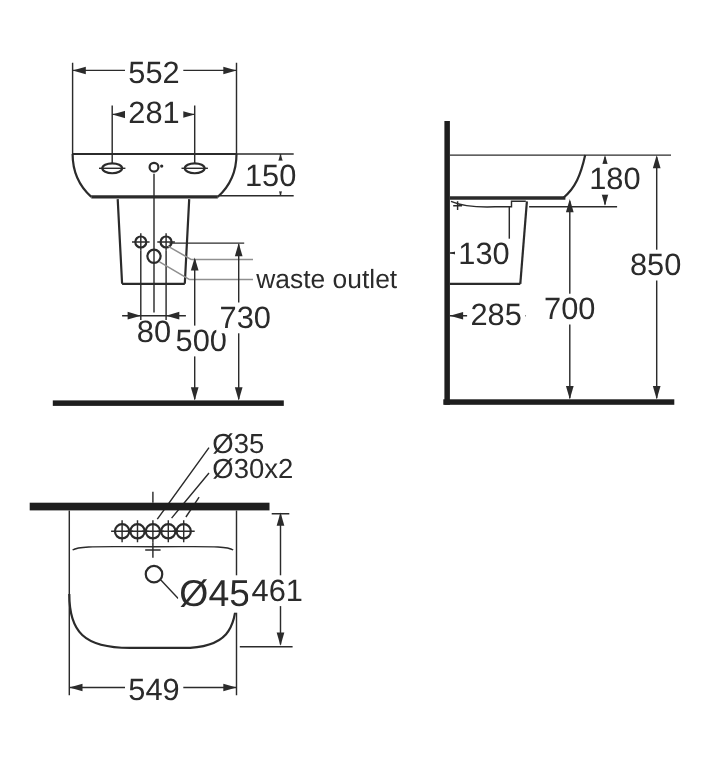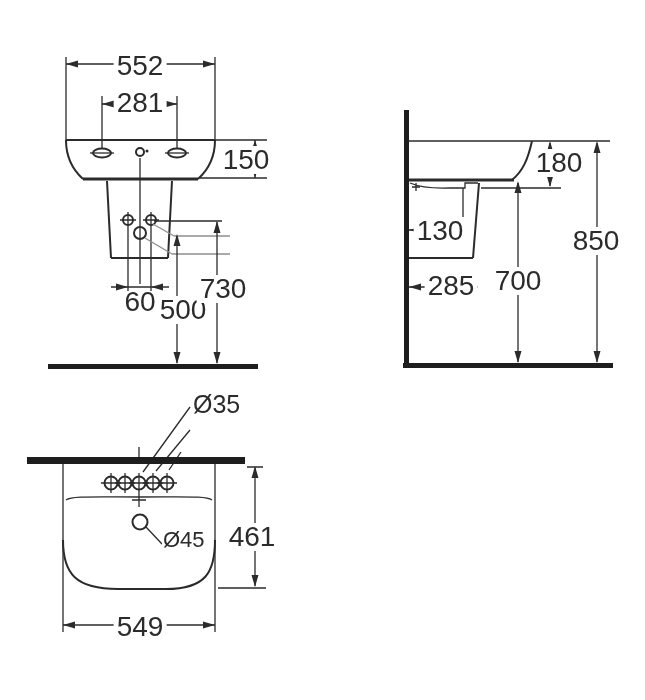"waste outlet" div.lbl { html: none -> <div>waste outlet</div> }
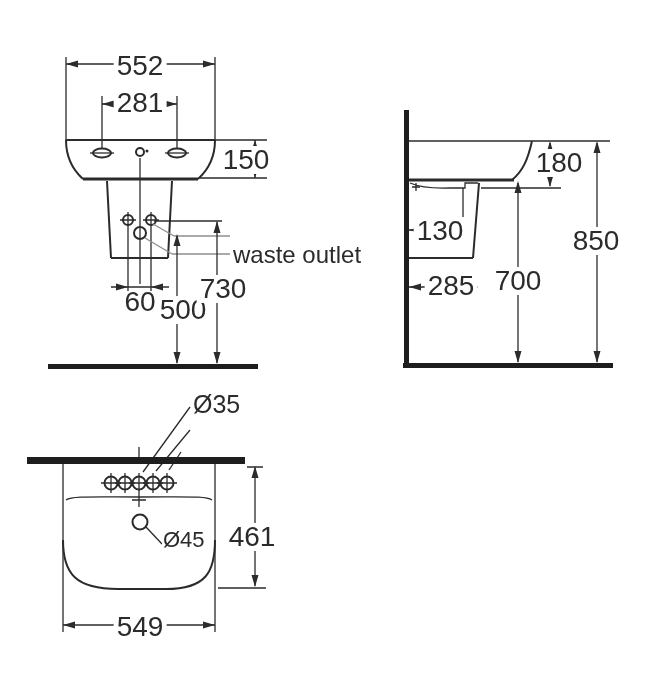"60" div.dim { text: 60 -> 80 }
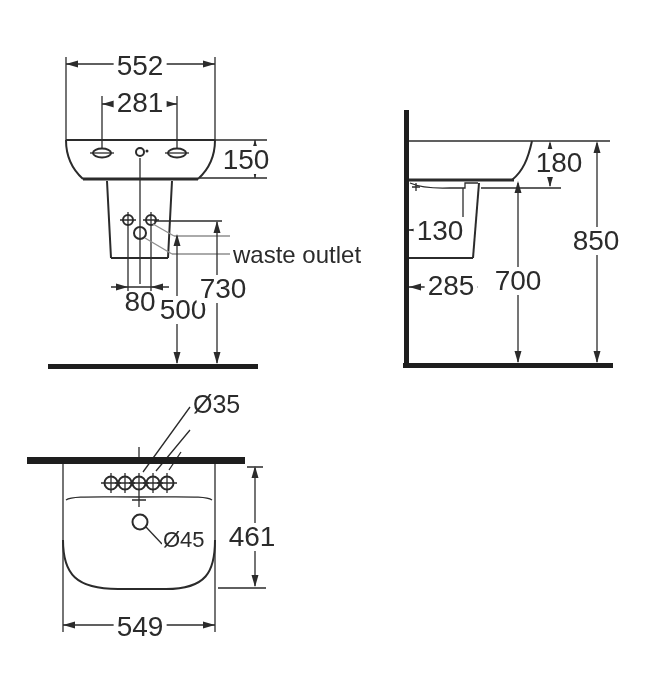"Ø30x2" div.dia { html: none -> <div>Ø30x2</div> }
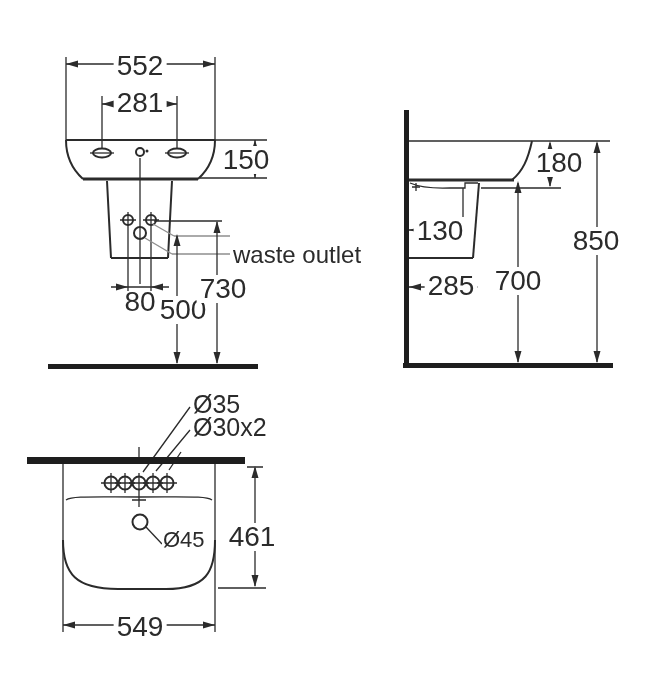"Ø45" div.dia { font-size: 22px -> 34px }
